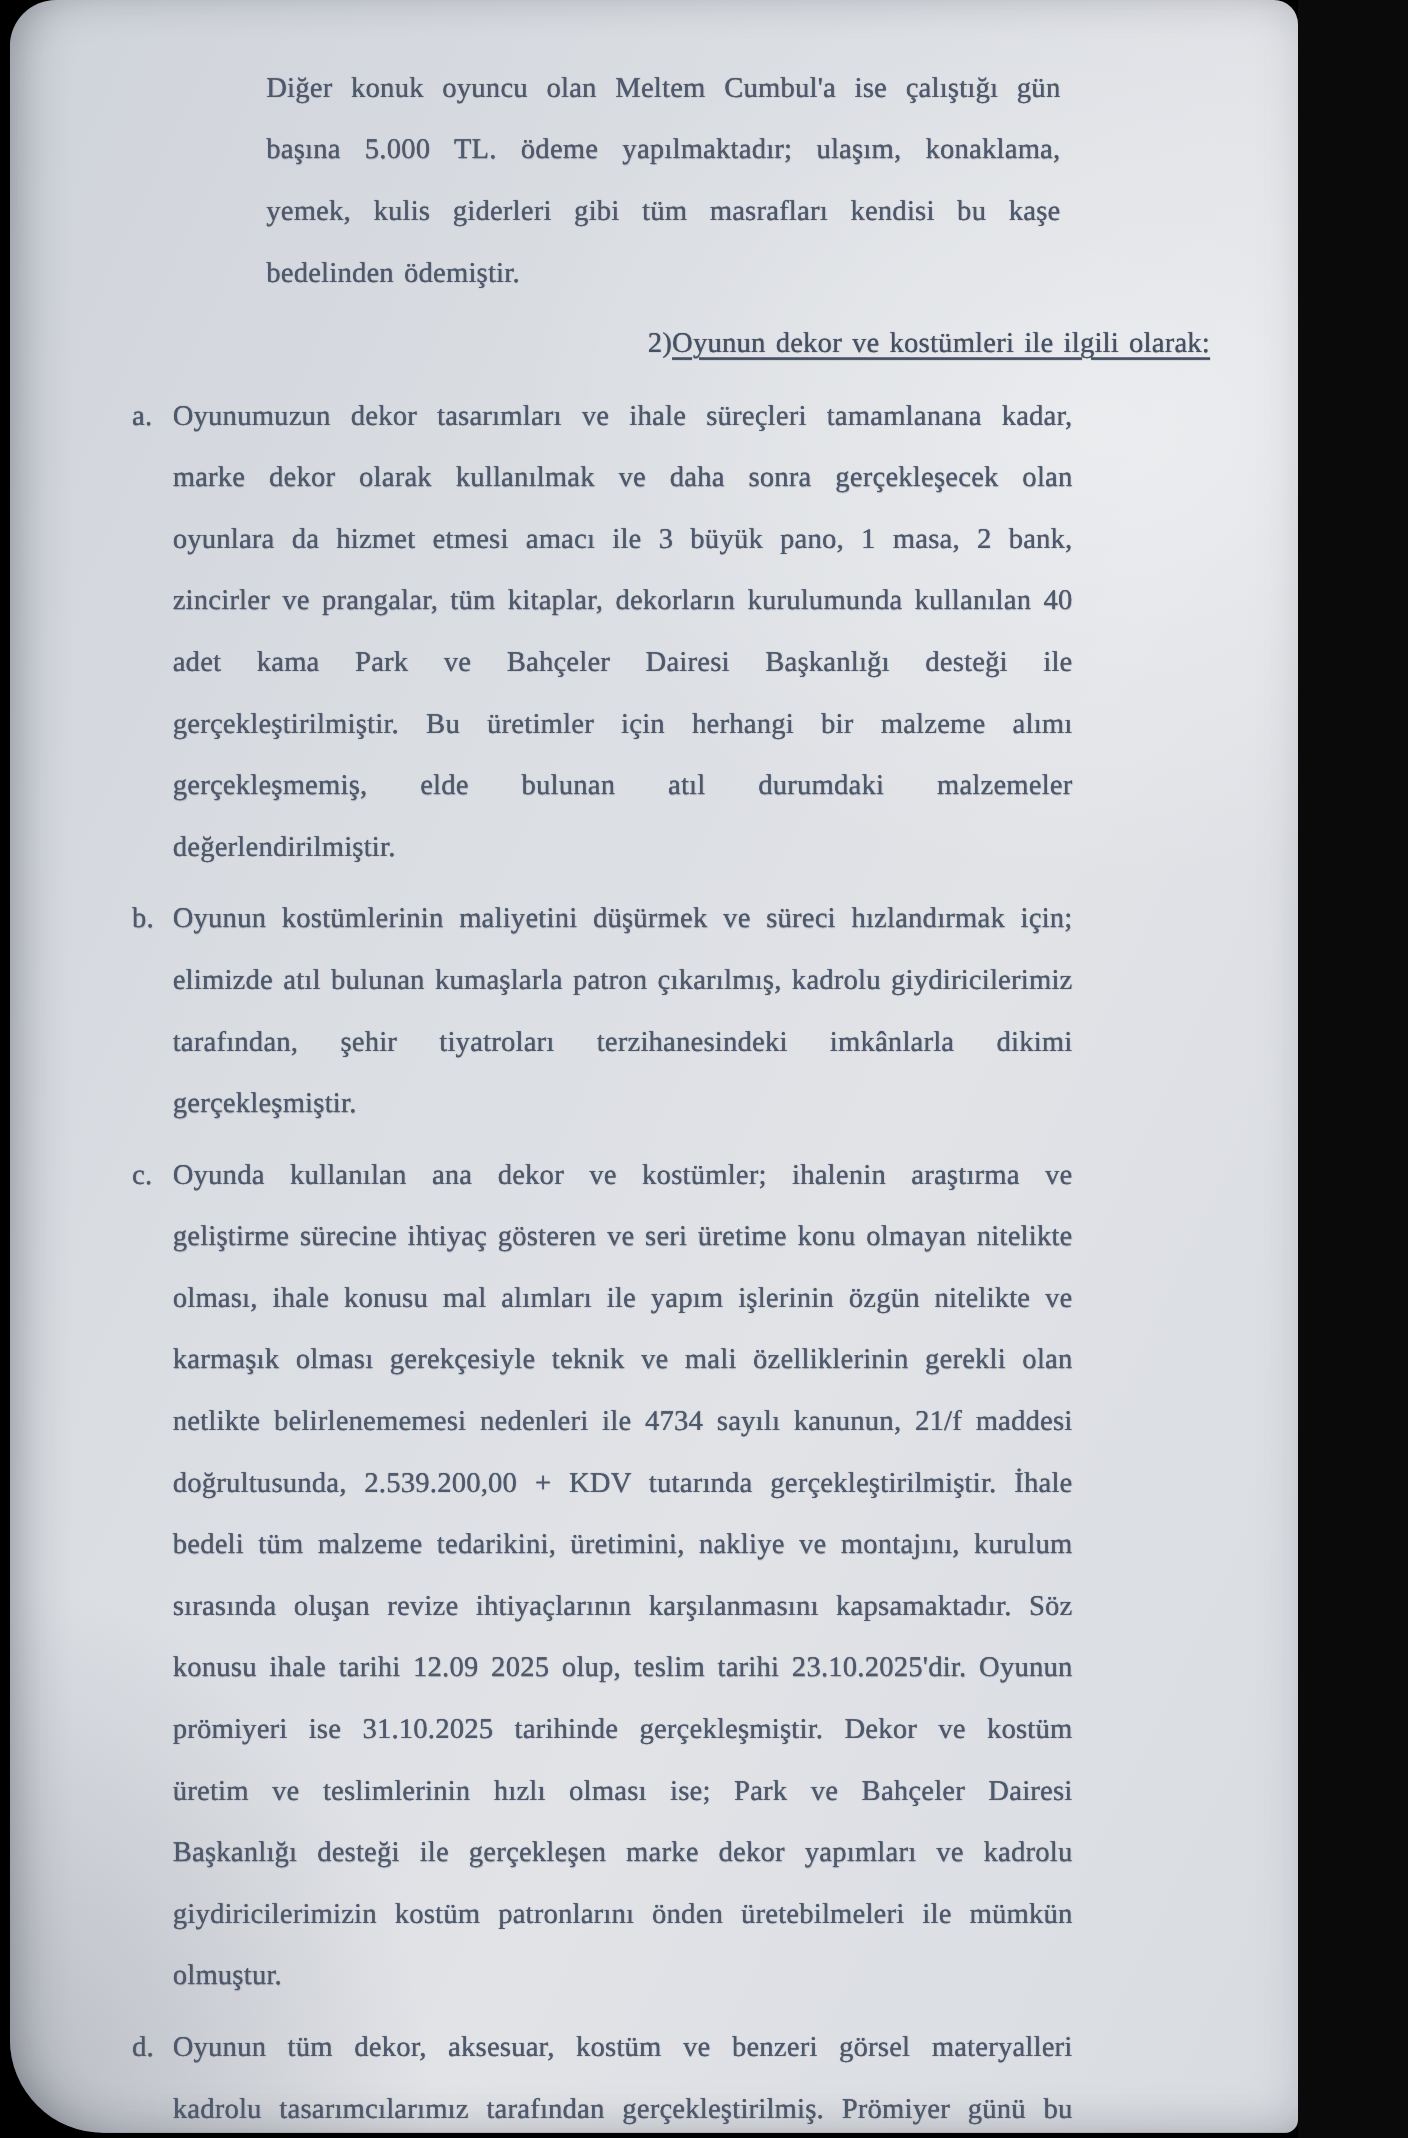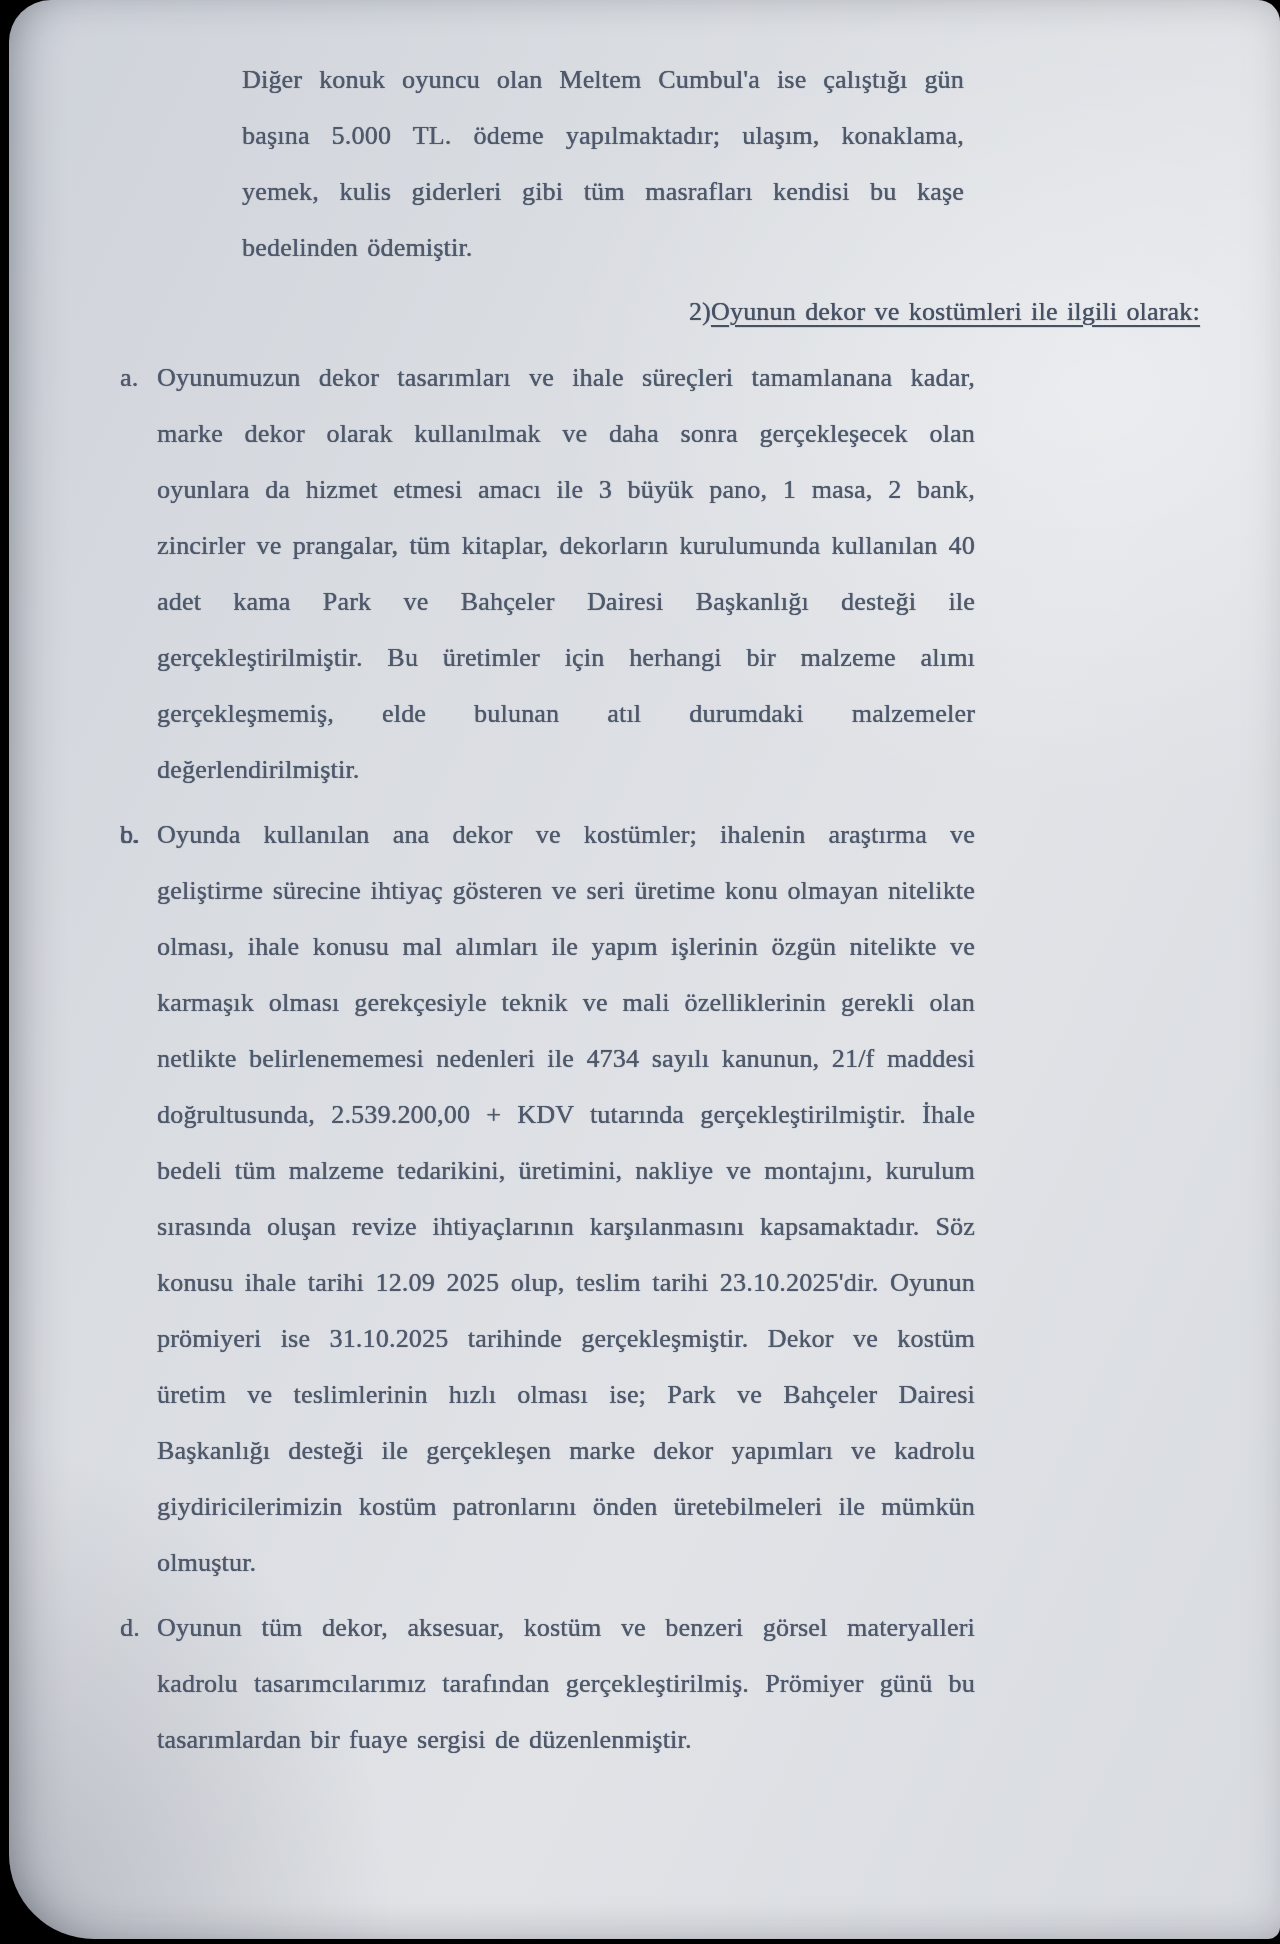"Diğer konuk oyuncu olan Meltem" .photo-frame { width: 1280px -> 1180px }
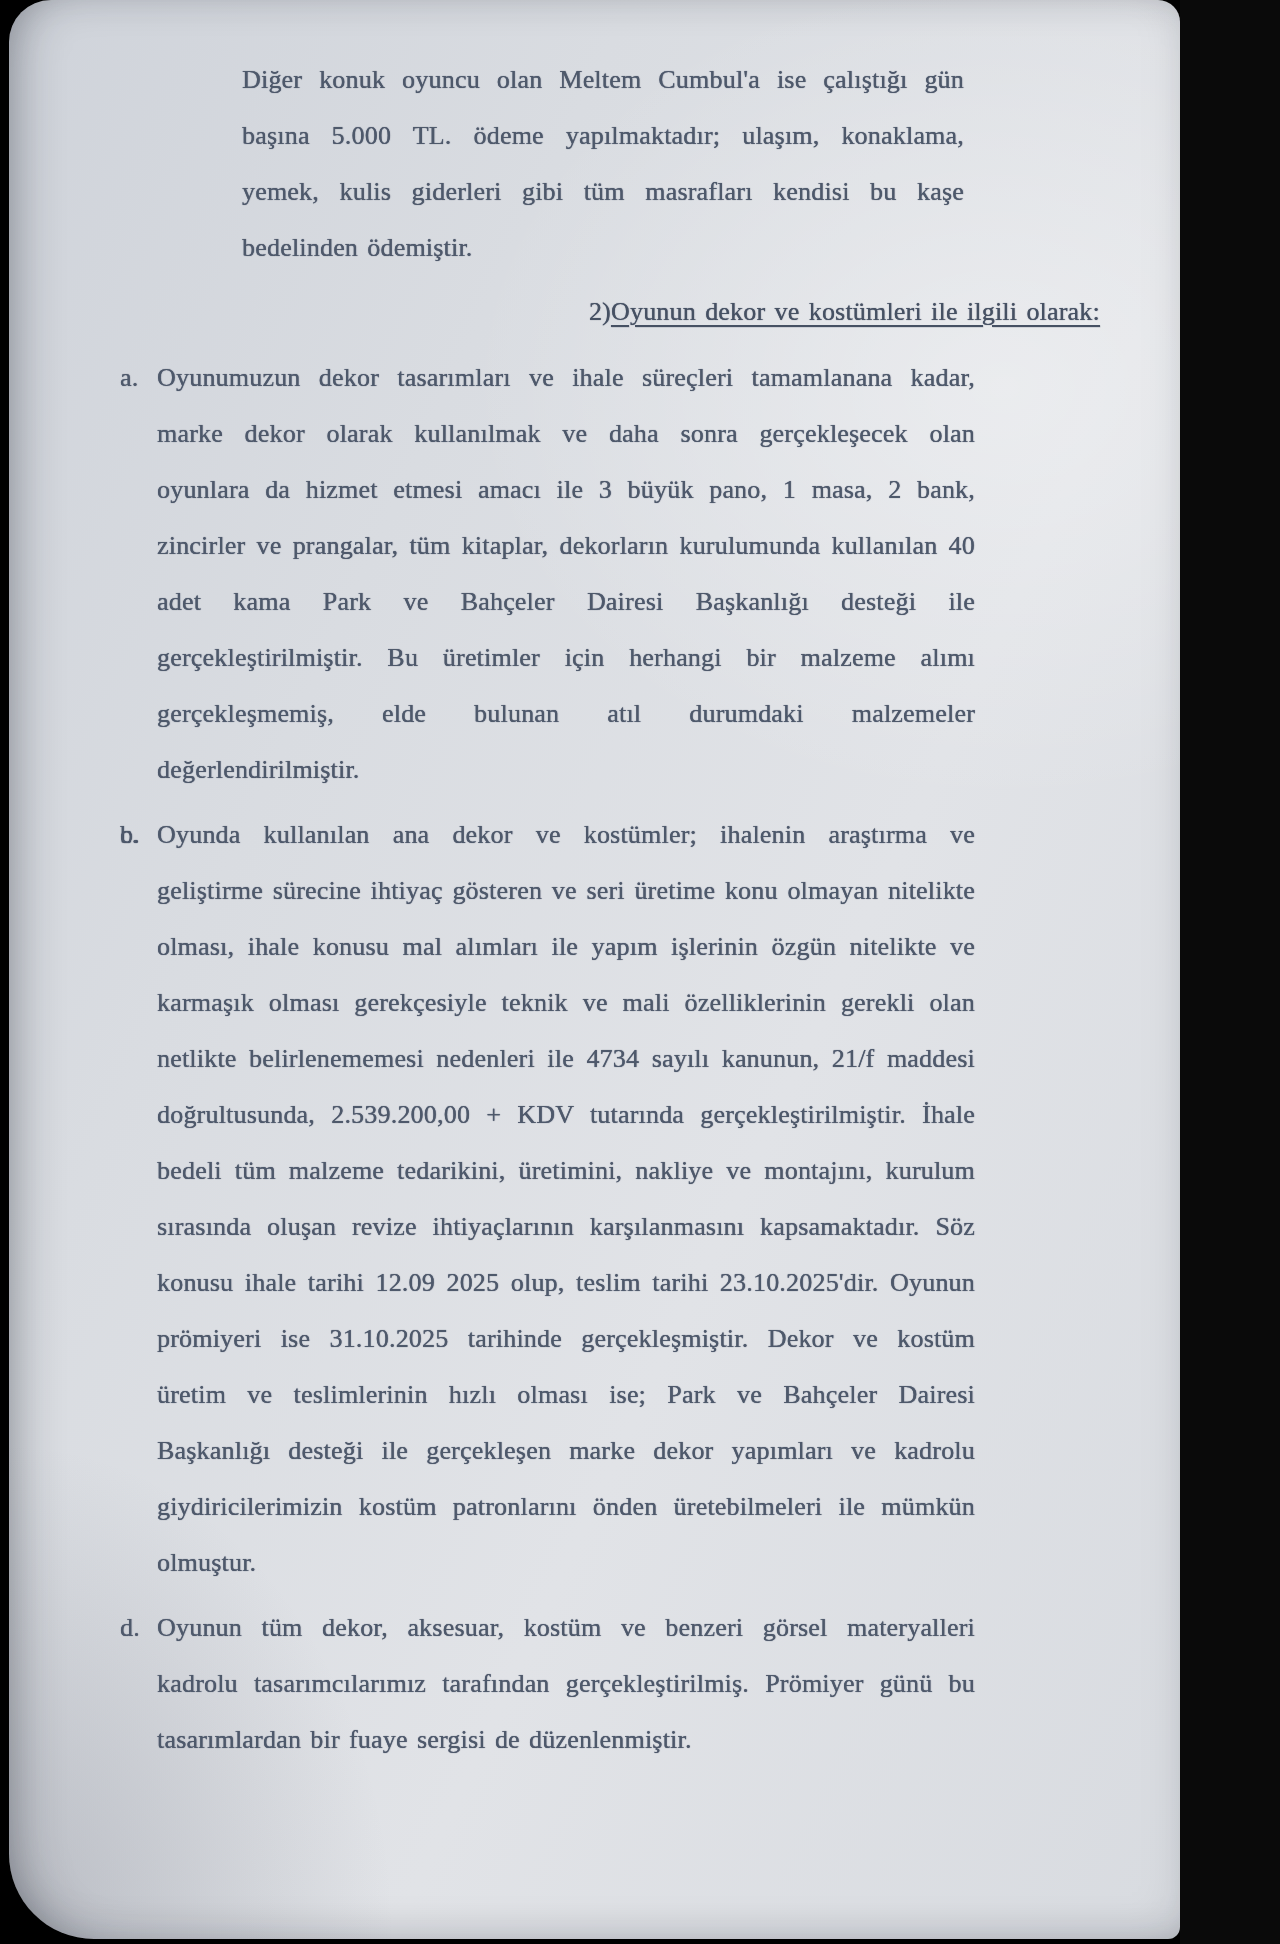"Oyunun kostümlerinin maliyetini düşürmek" span { html: none -> <span>Oyunun kostümlerinin maliyetini düşürmek ve süreci hızlandırmak için; elimizde atıl bulunan kumaşlarla patron çıkarılmış, kadrolu giydiricilerimiz tarafından, şehir tiyatroları terzihanesindeki imkânlarla dikimi gerçekleşmiştir.</span> }
